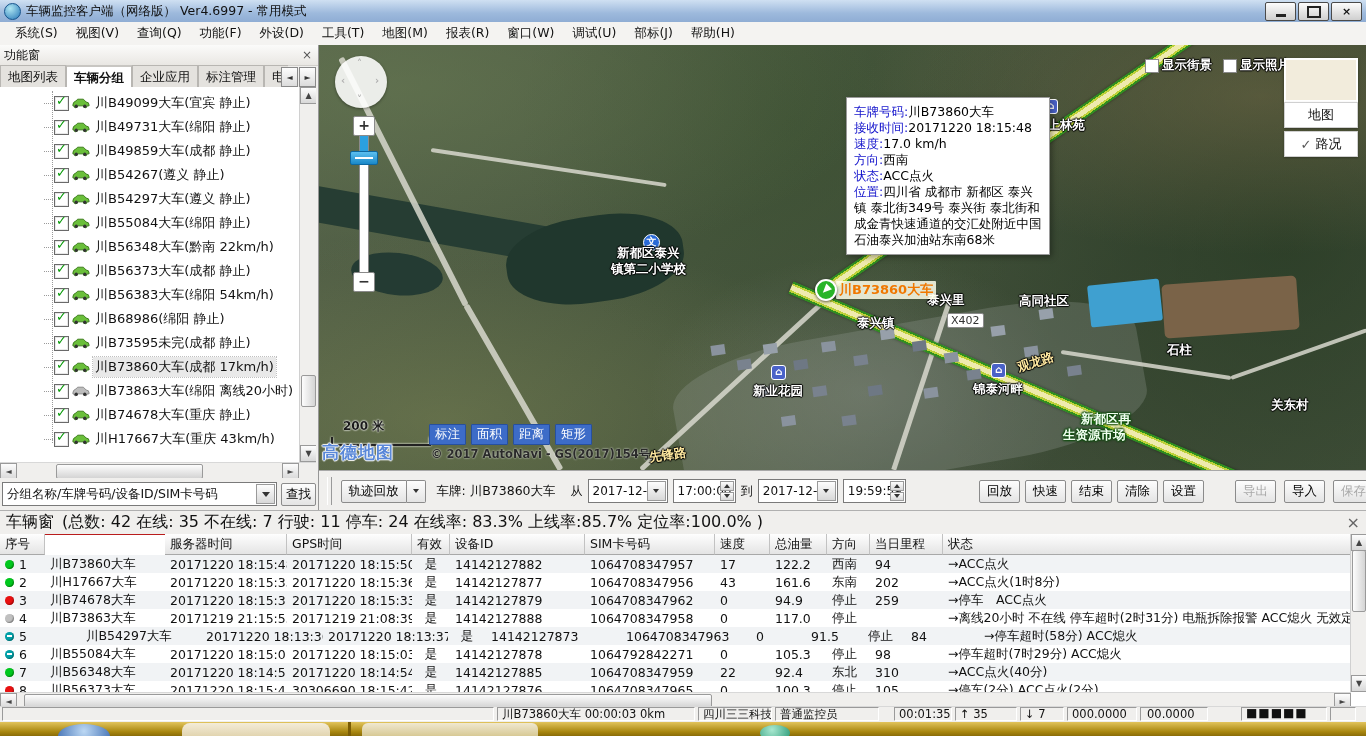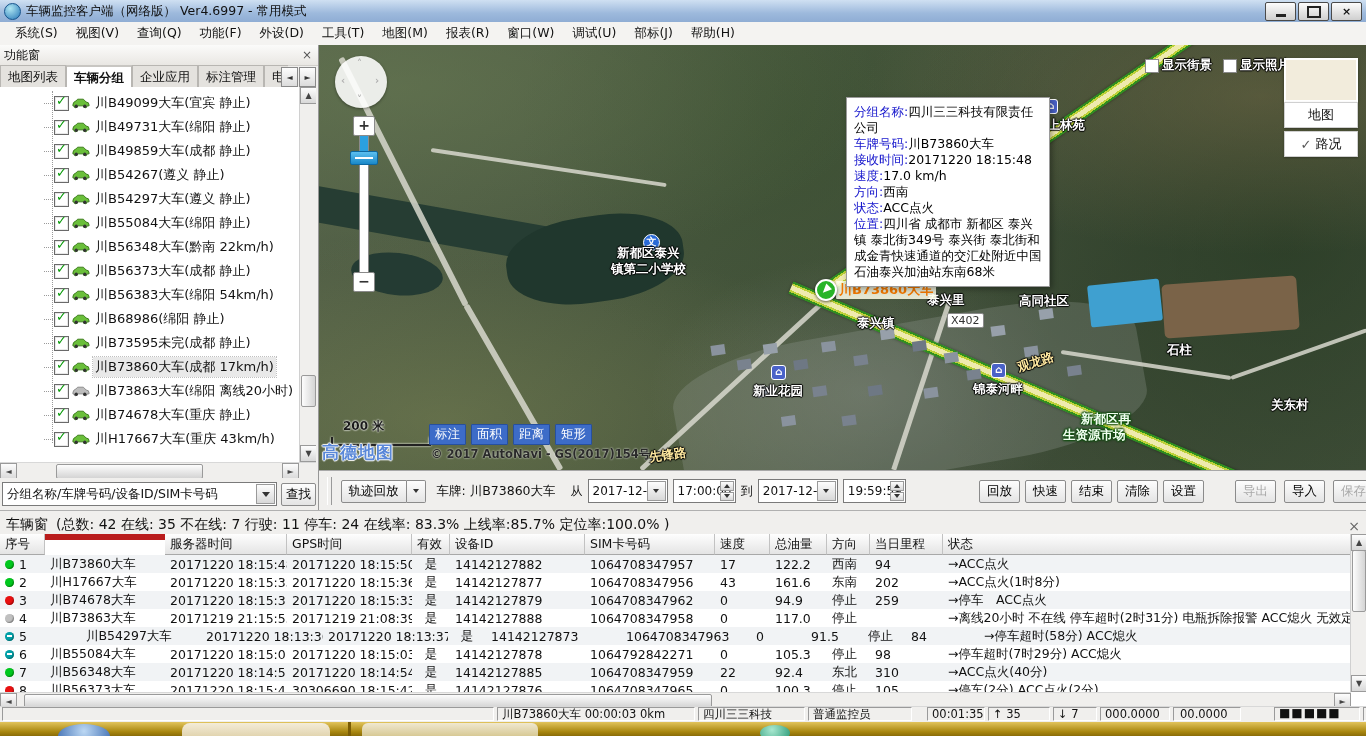"分组名称:四川三三科技有限责任公司" div.popup-line { html: <div><span>分组名称:</span><span>四川三三科技有限责任公司</span></div> -> none }
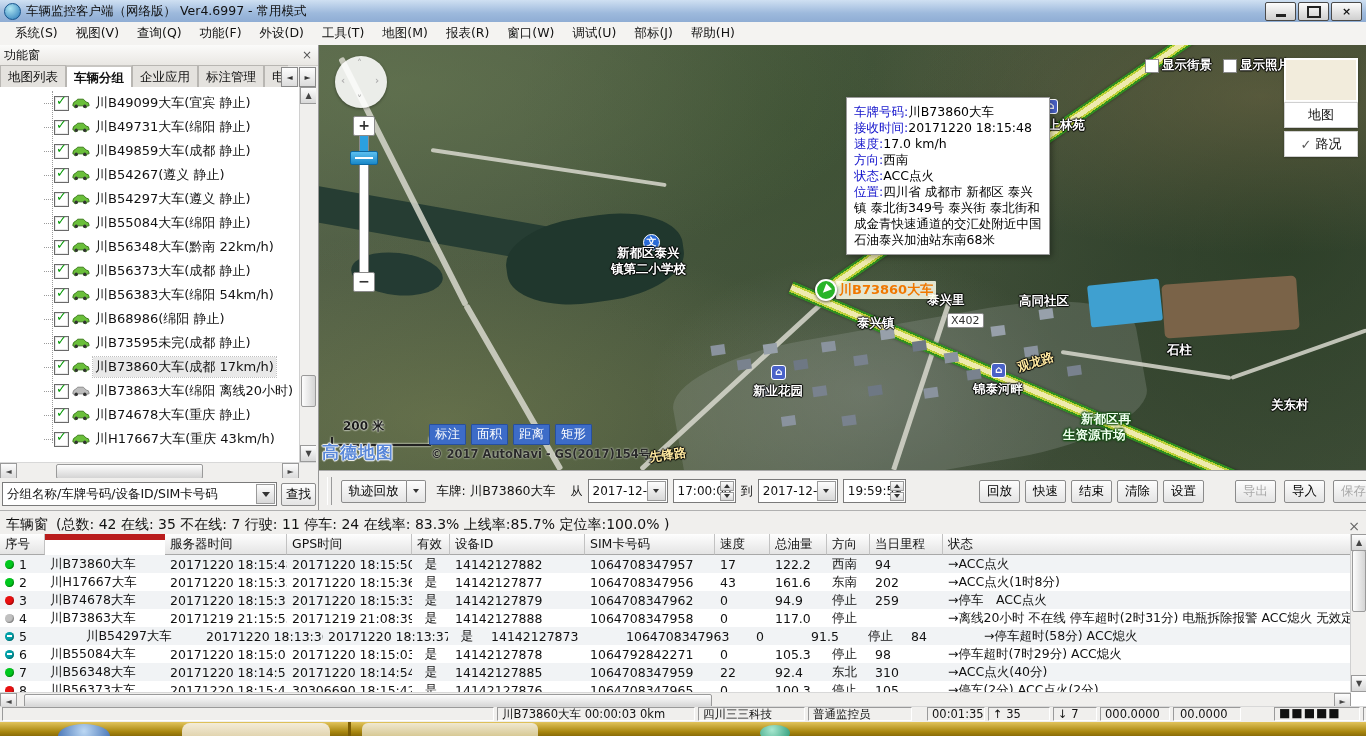"车辆窗" .vw-caption { align-items: flex-end -> center; border-bottom: 6px solid #b91c1c -> 1px solid #b91c1c; font-size: 14px -> 16px }
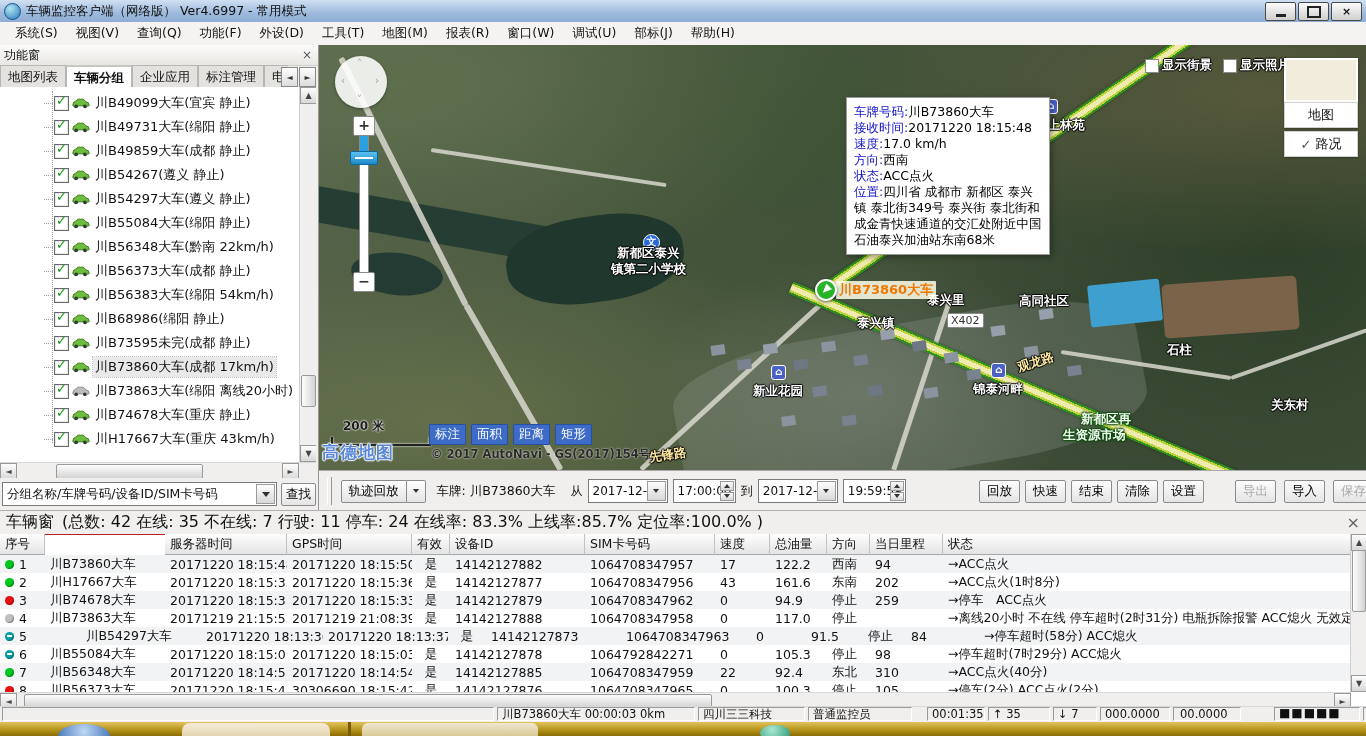"四川三三科技" div.sb-cell { width: 107px -> 74px }
